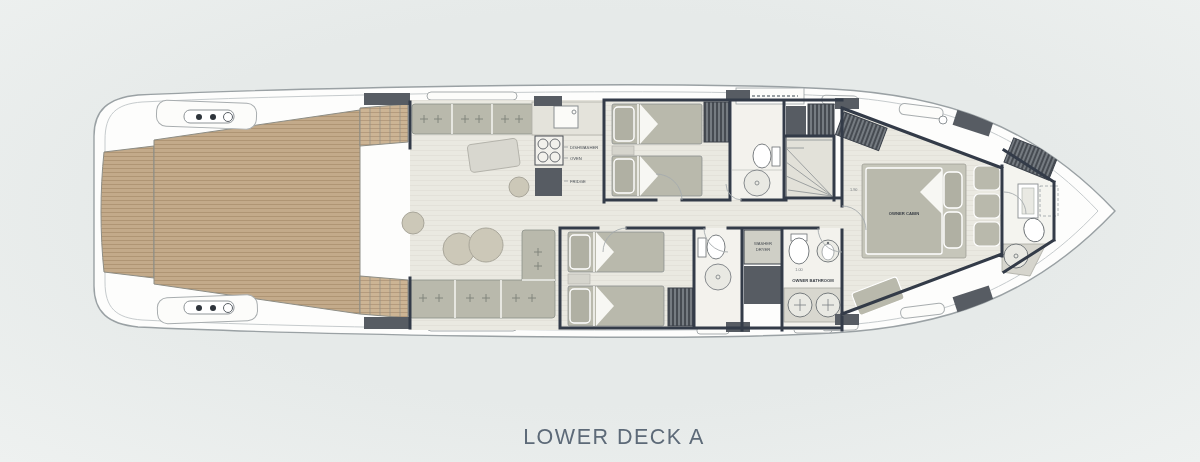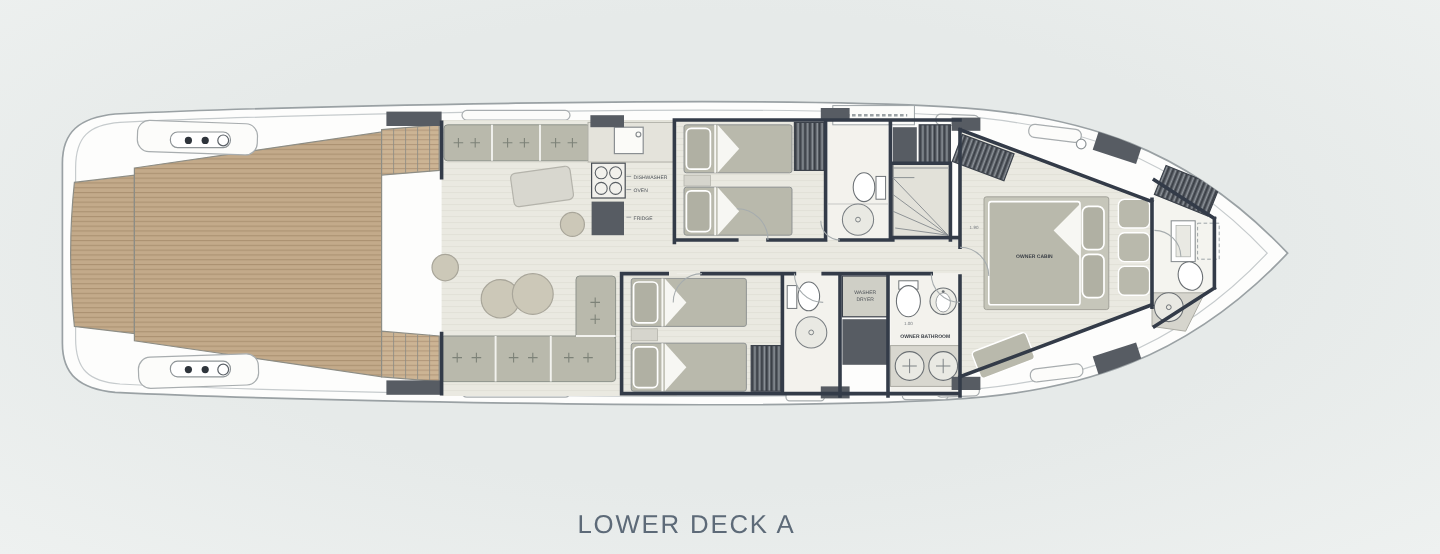"LOWER DECK A" .stage { margin-left: none -> 42px }
